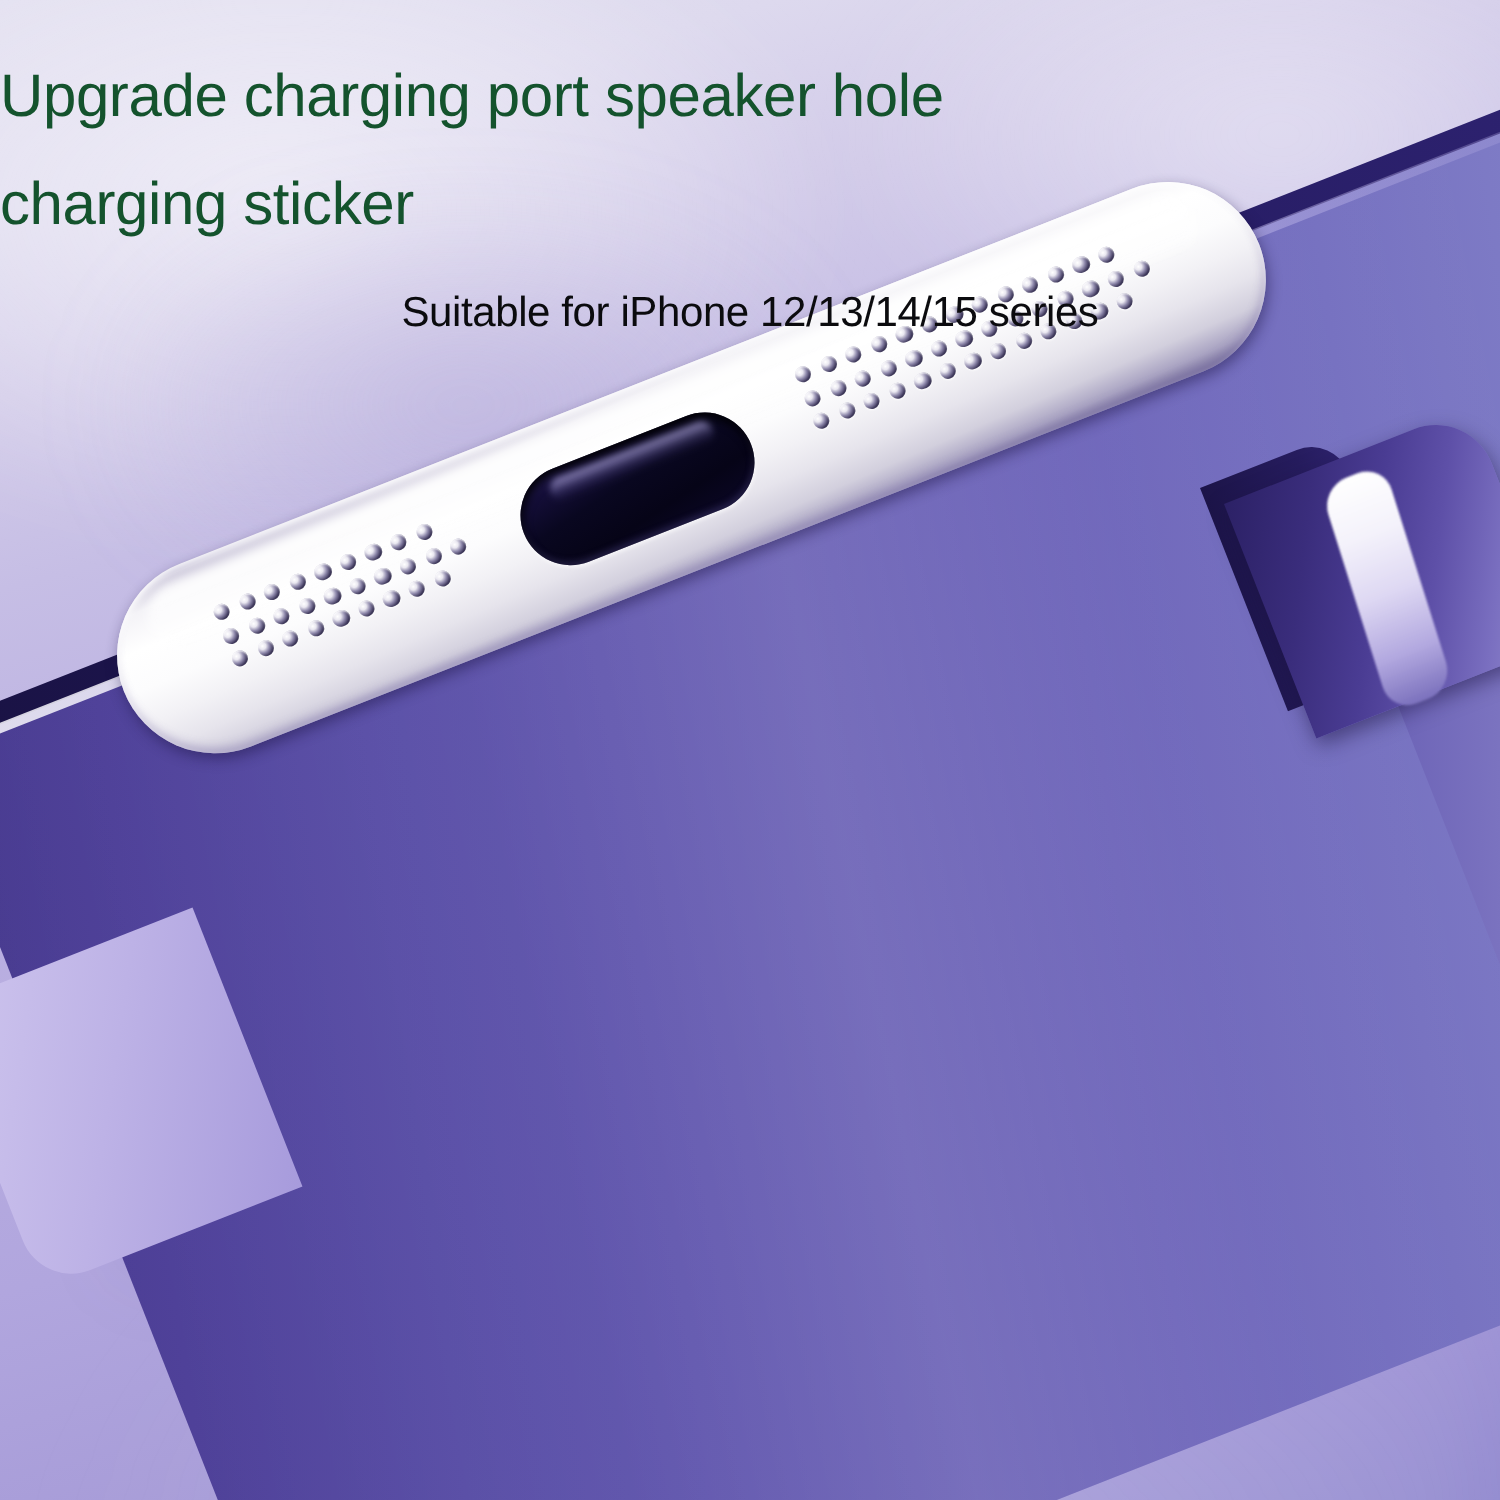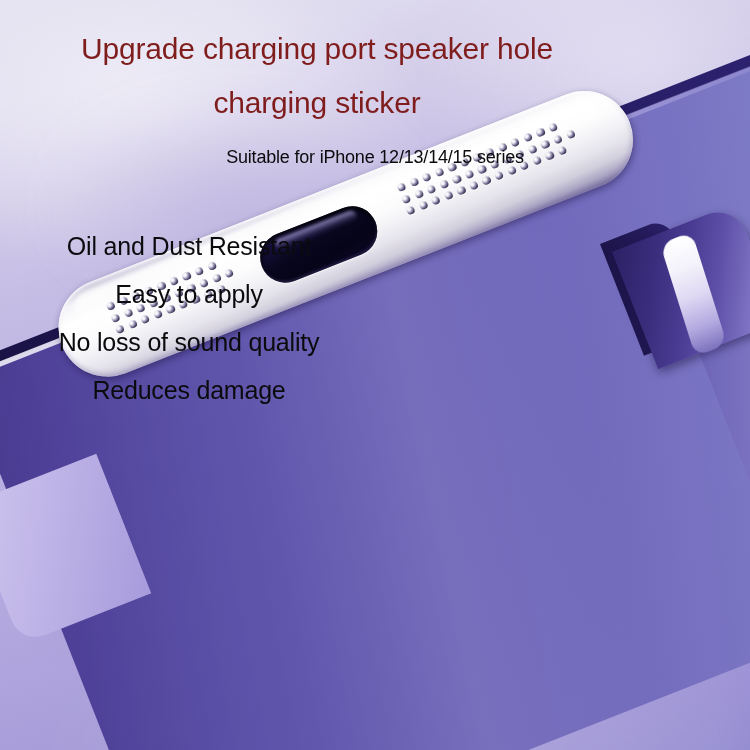"Upgrade charging port speaker hole" .headline { color: #7f1d1d -> #14532d; text-align: center -> left }
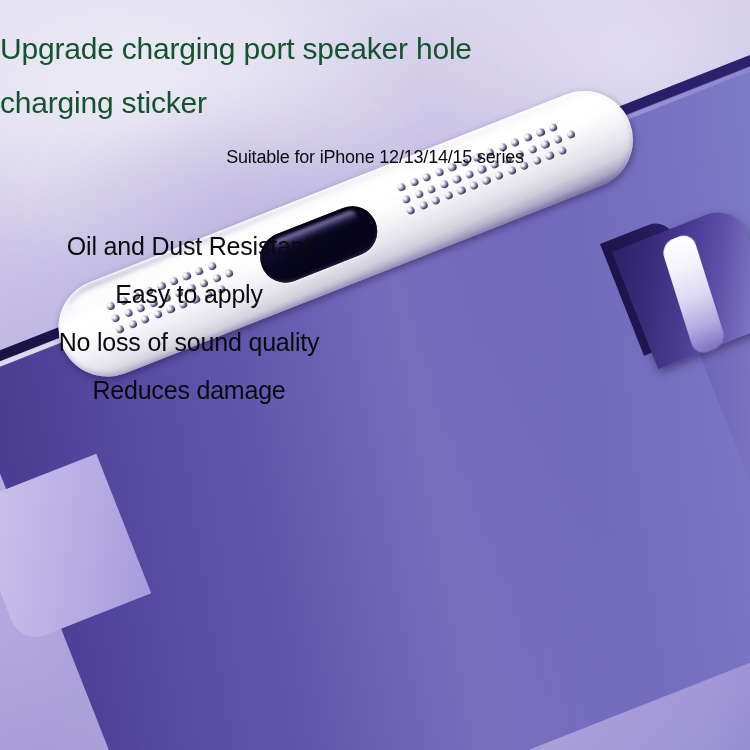"Suitable for iPhone 12/13/14/15 series" .subtitle { font-size: 18px -> 21px }
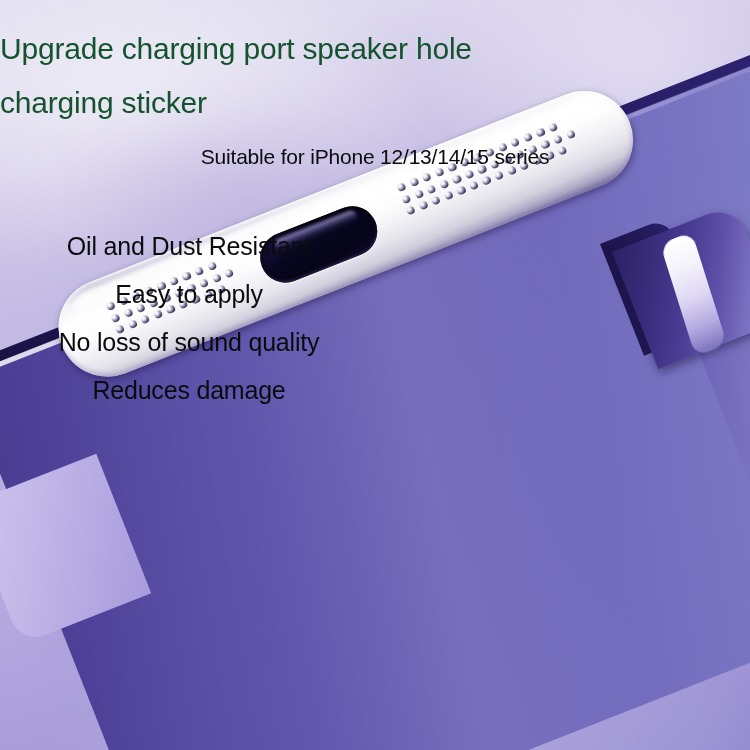"Oil and Dust Resistant" div.features { html: <div> <div>Oil and Dust Resistant</div> <div>Easy to apply</div> <div>No loss of sound quality</div> <div>Reduces damage</div> </div> -> none }
